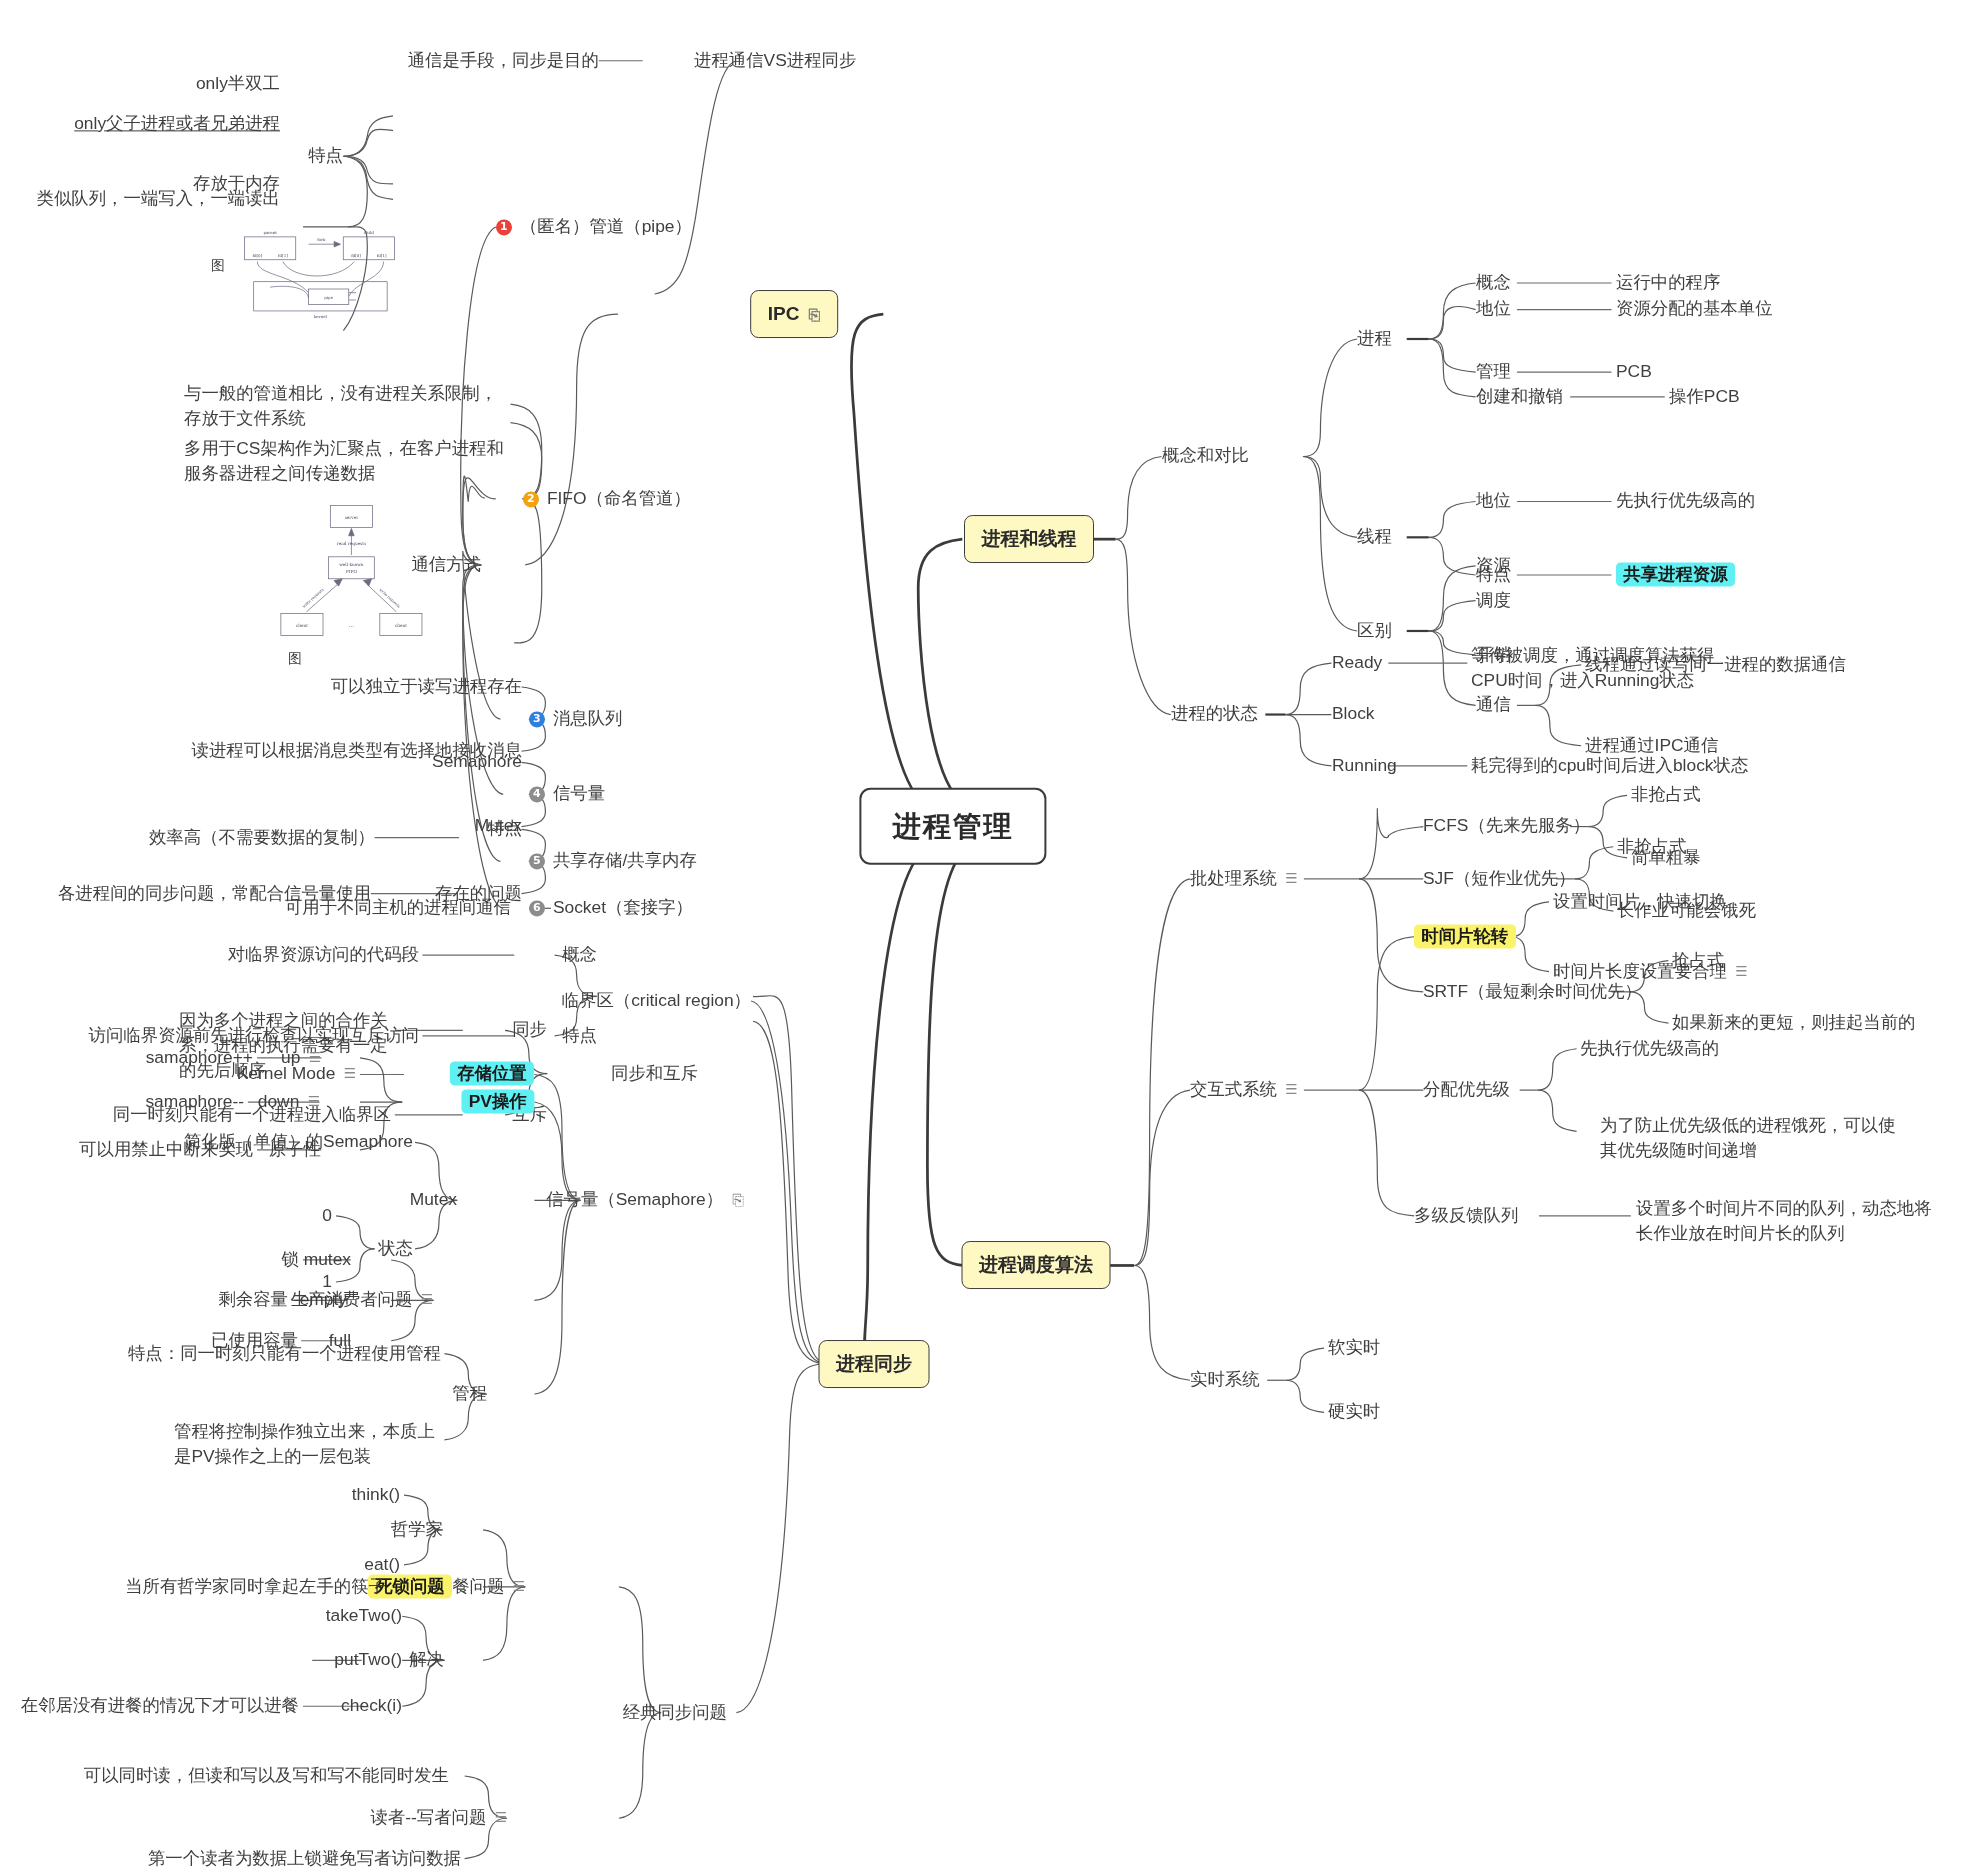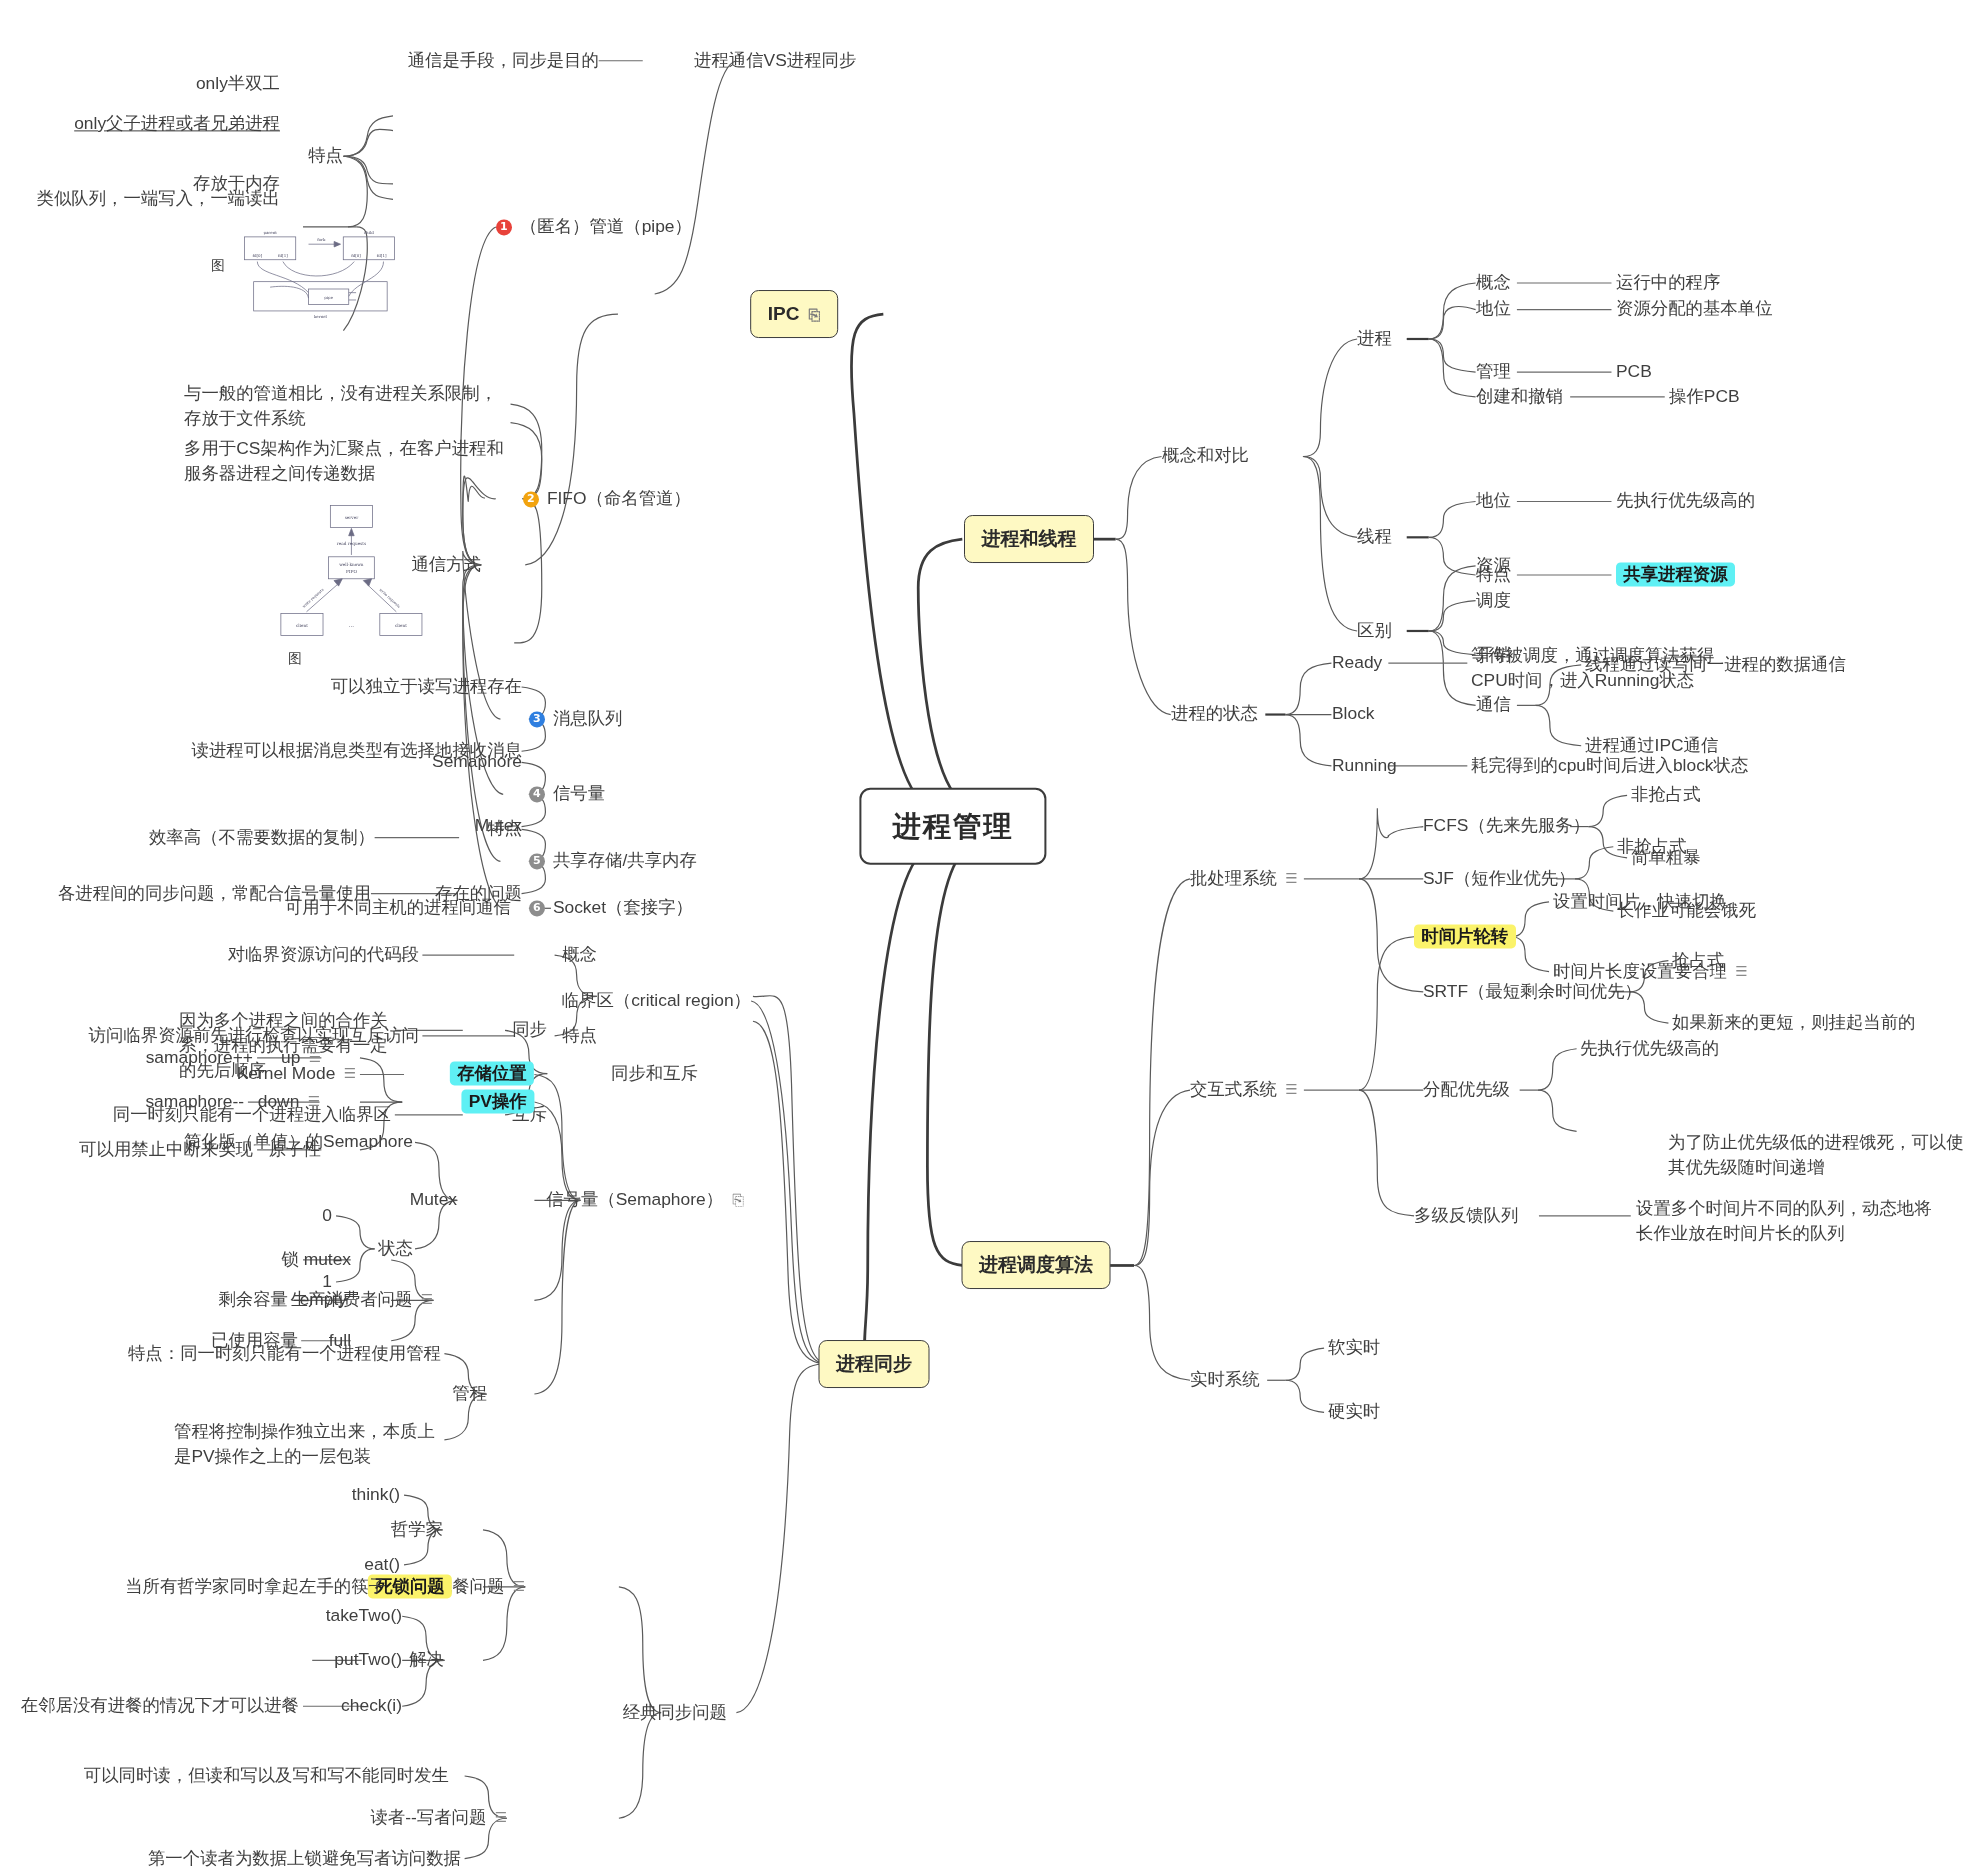"为了防止优先级低的进程饿死，可以使其优先级随时间递增" div.node { left: 1668px -> 1600px; margin-top: 17px -> none }
